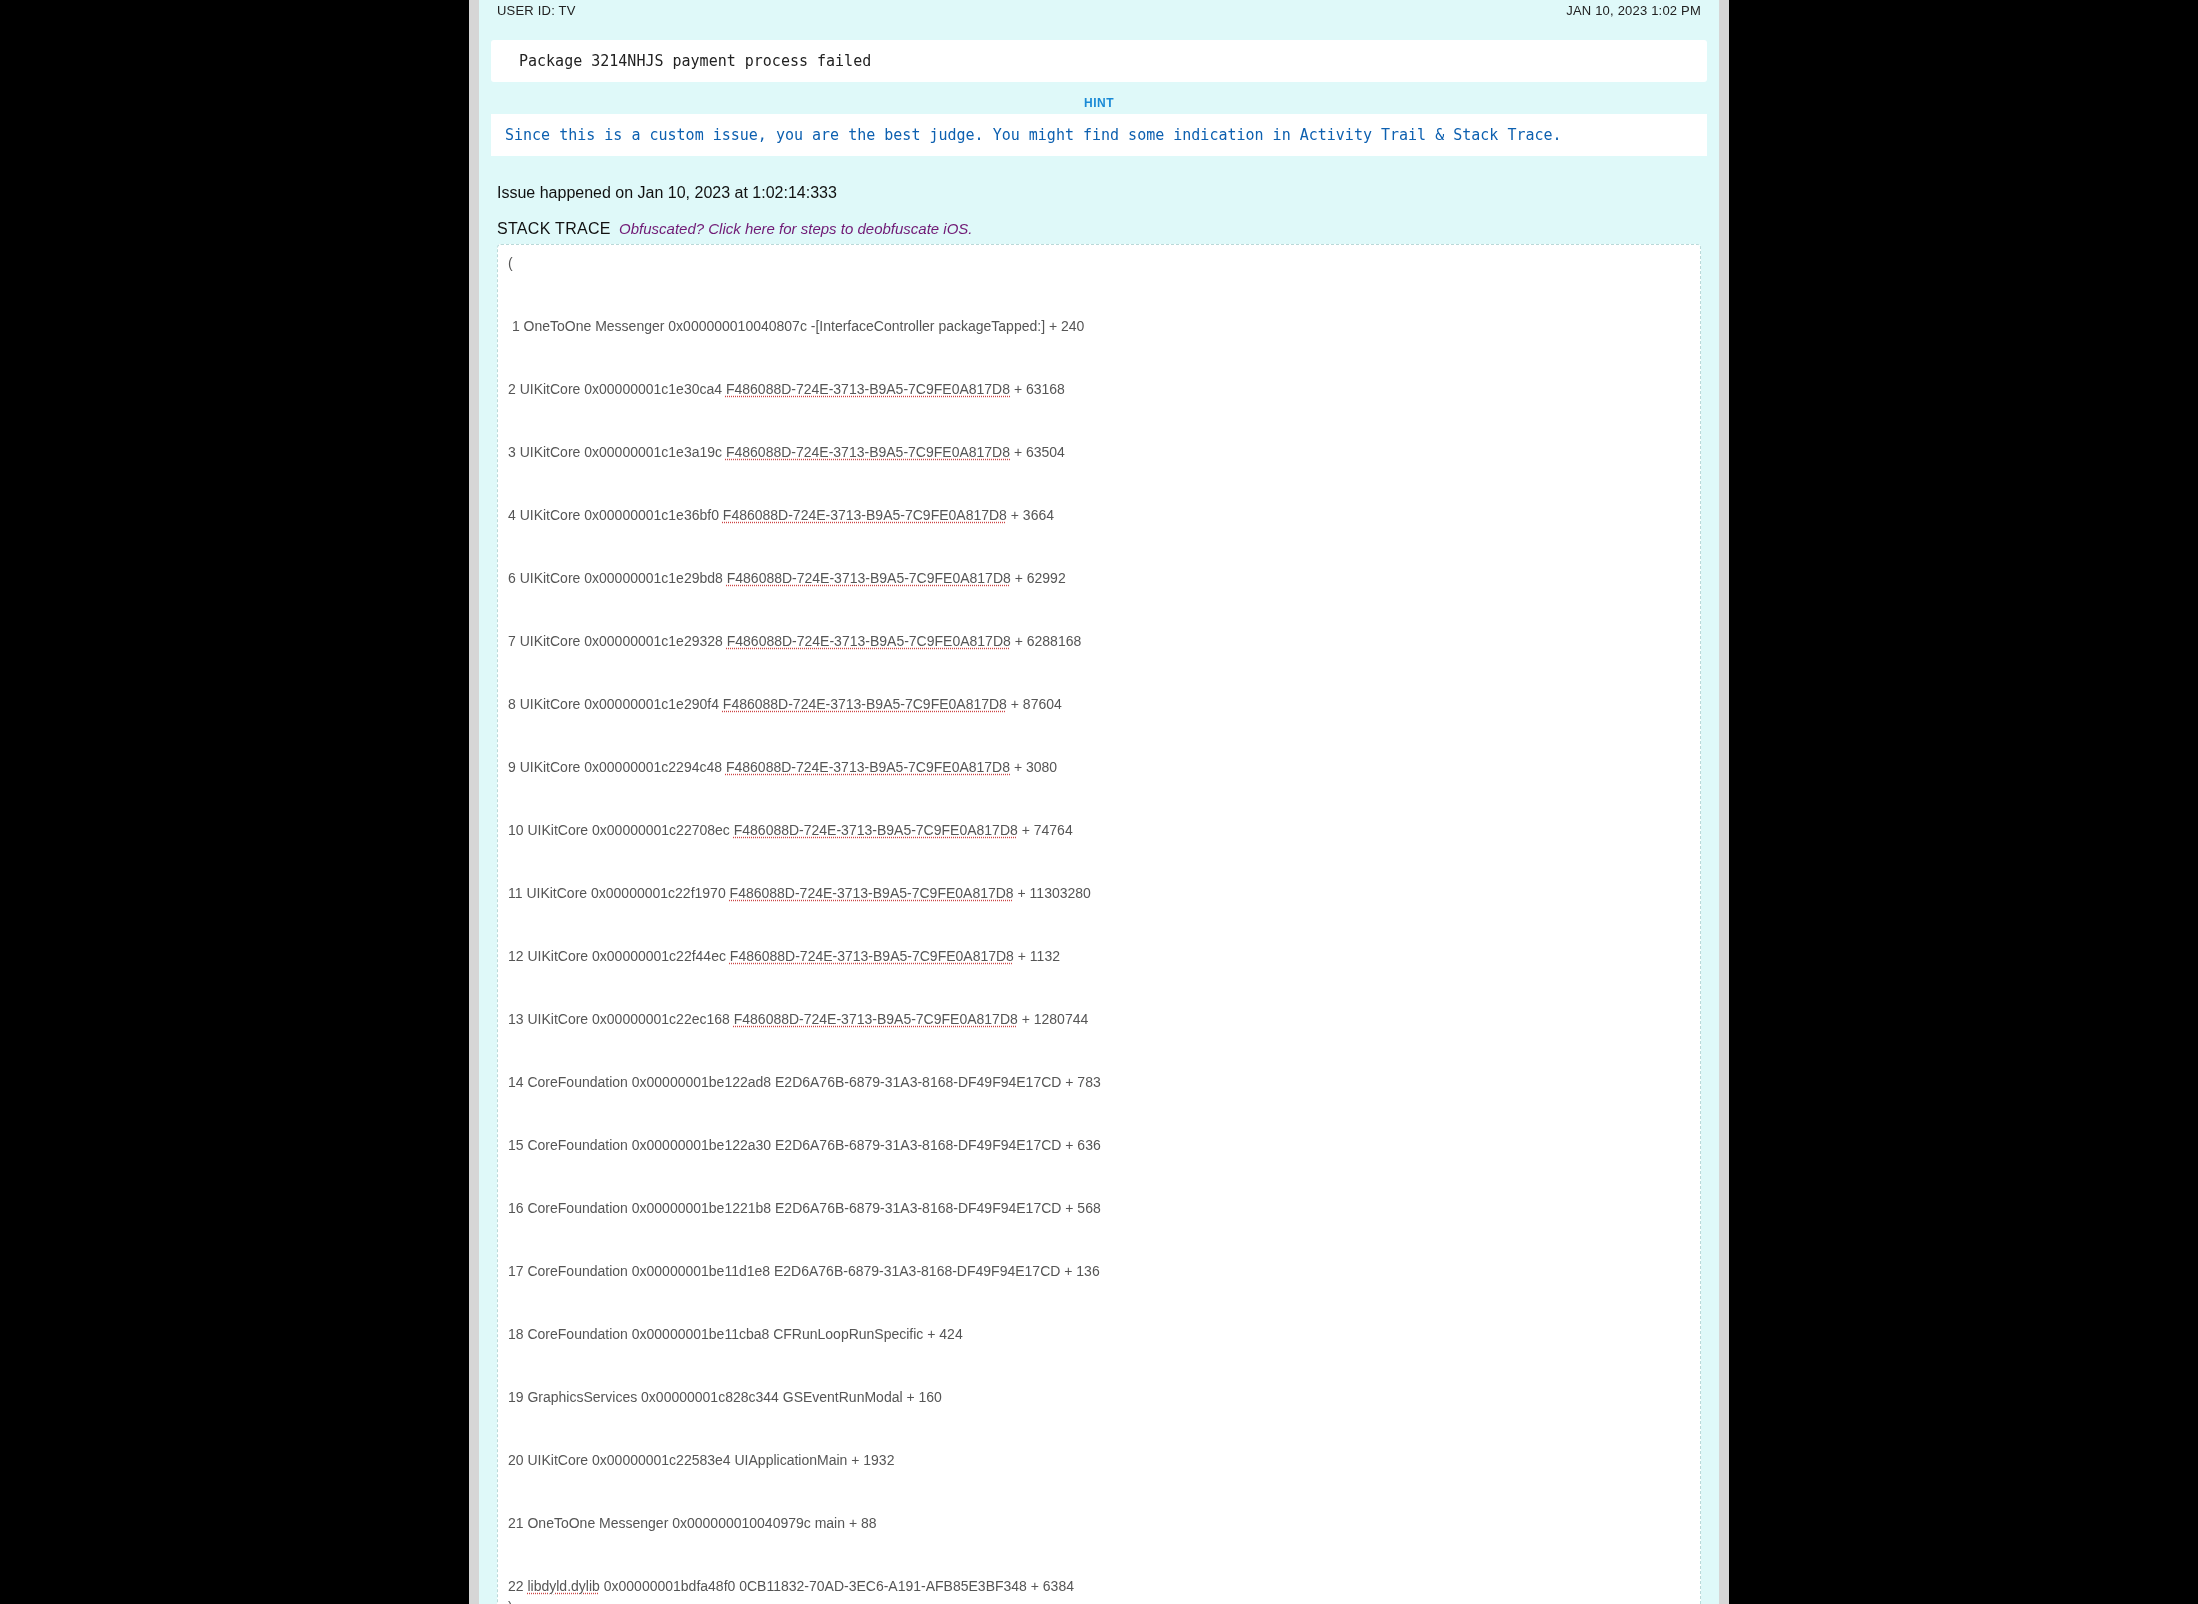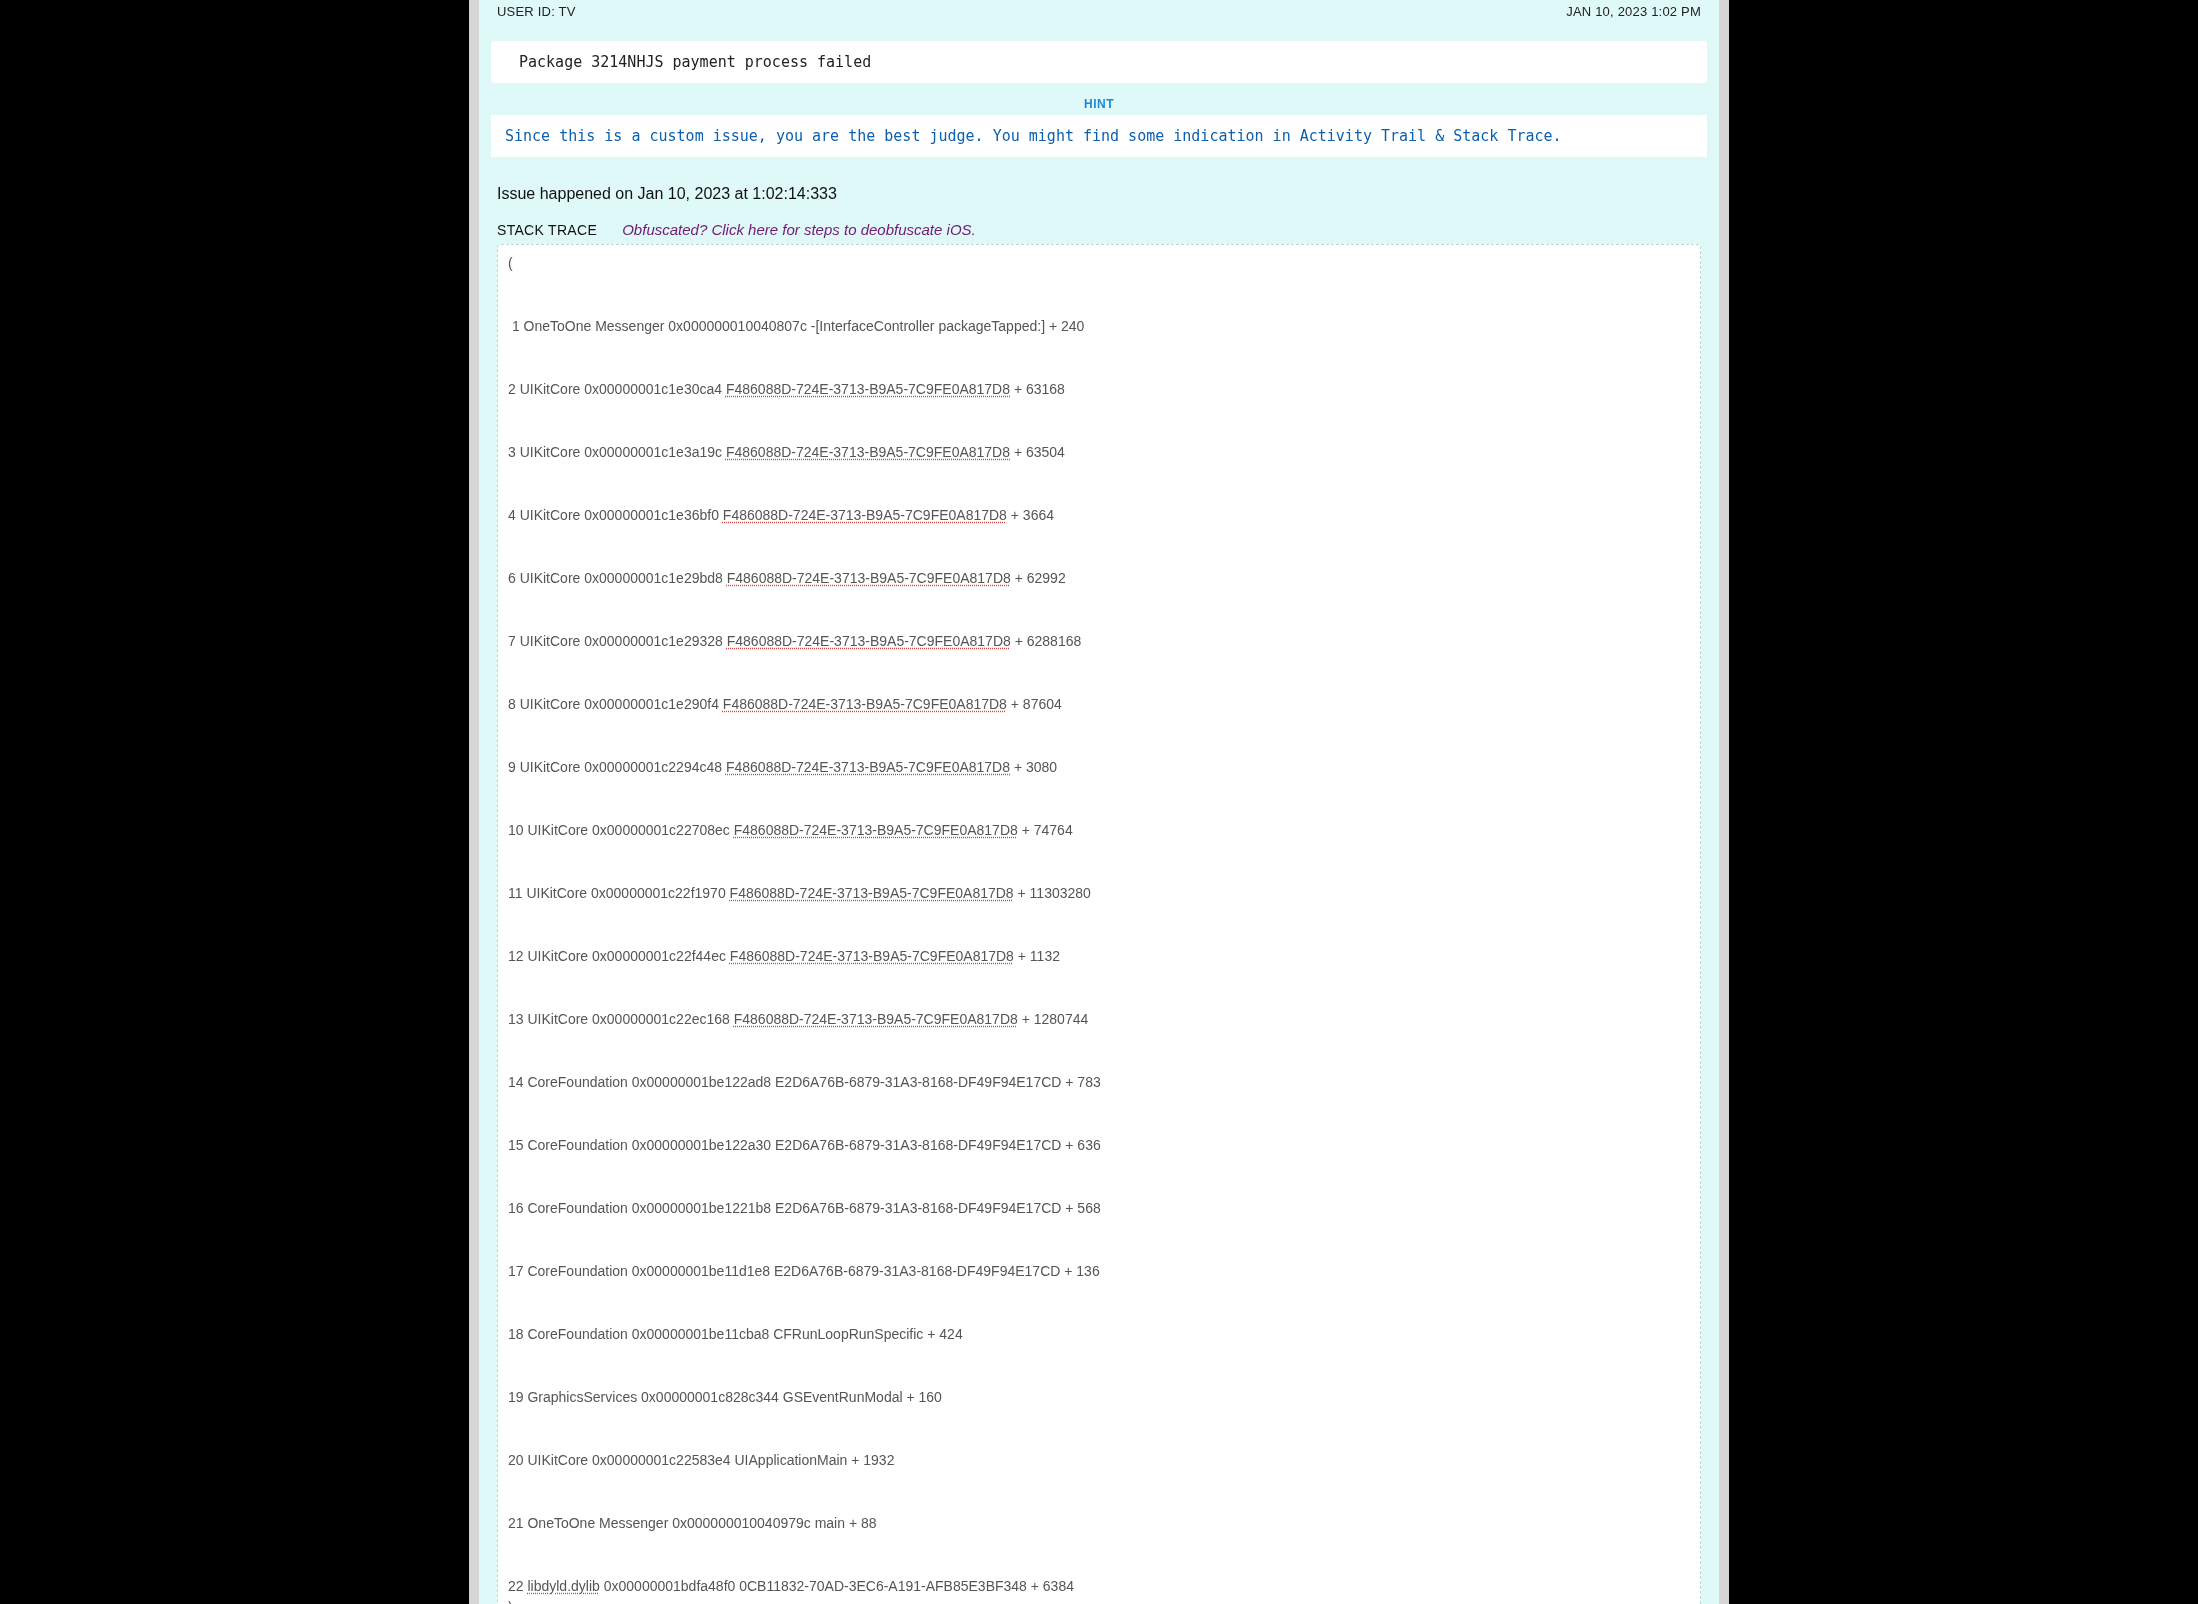"STACK TRACE" .stack-header .label { font-size: 14px -> 16px; margin-right: 21px -> 4px }
